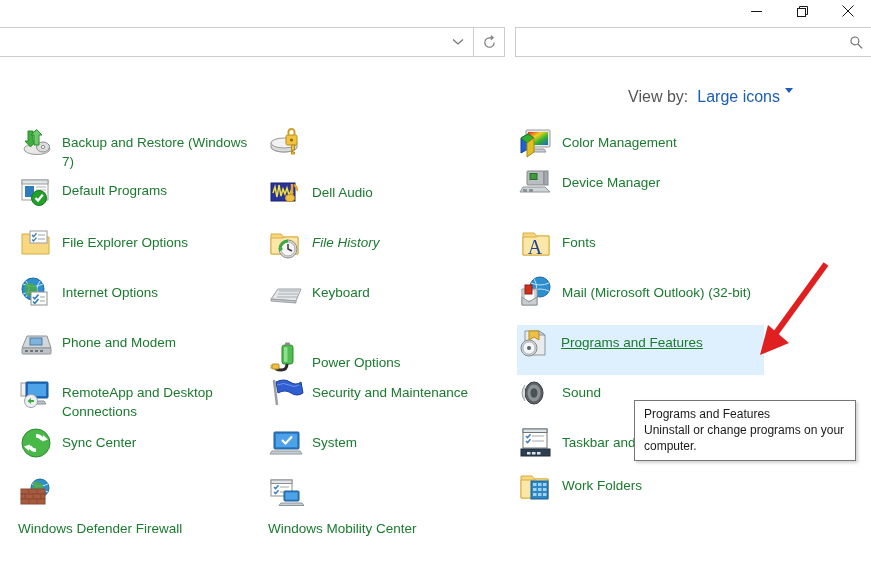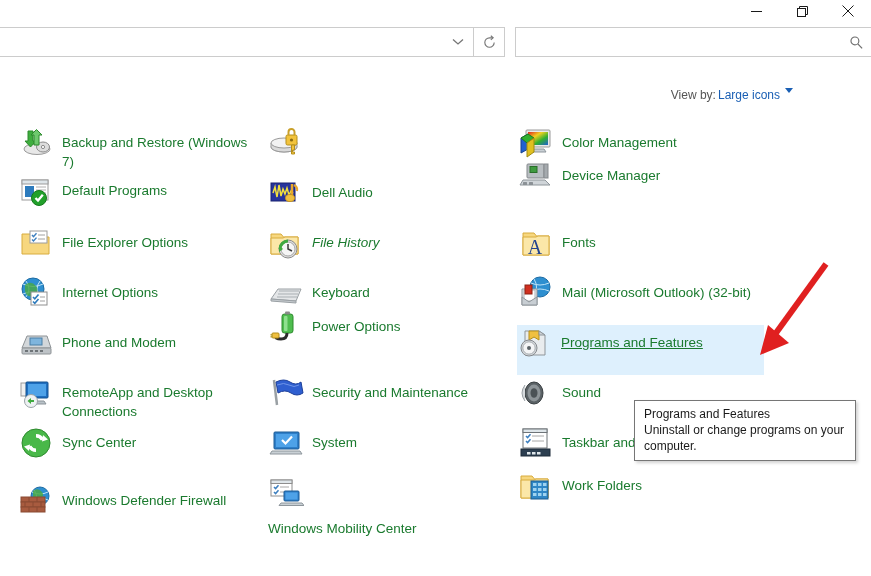"View by:" .viewby { font-size: 12px -> 16px; gap: 2px -> 9px }
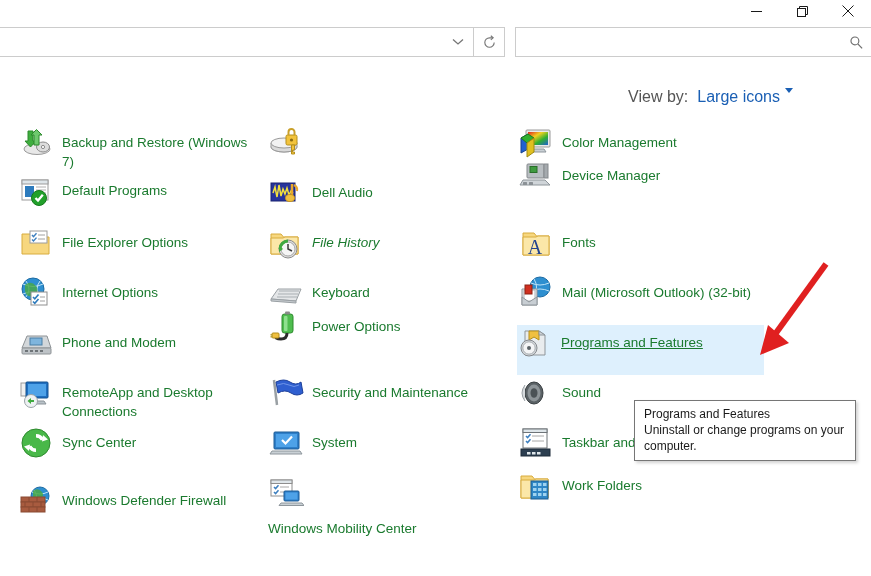"Device Manager" div.cp-item { top: 33px -> 40px }
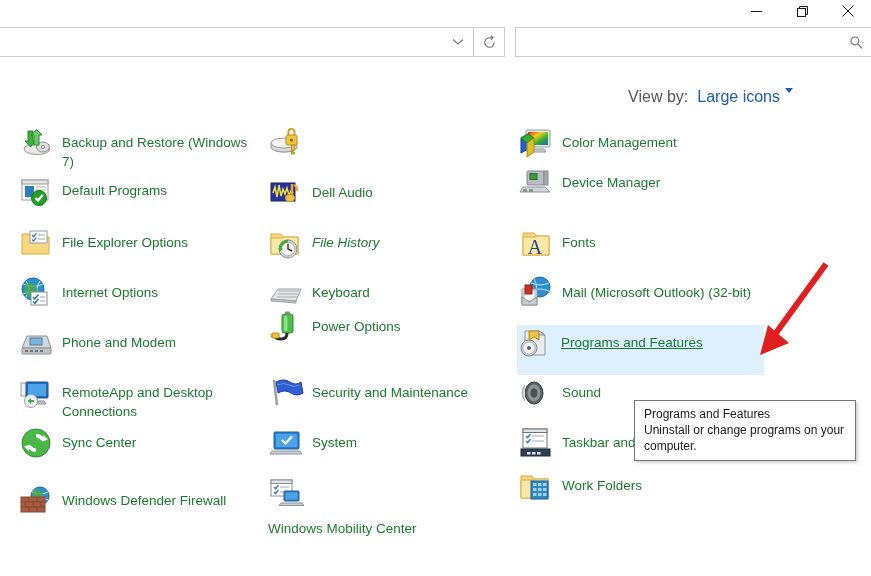"Power Options" div.cp-item { align-items: none -> center; top: 184px -> 208px }
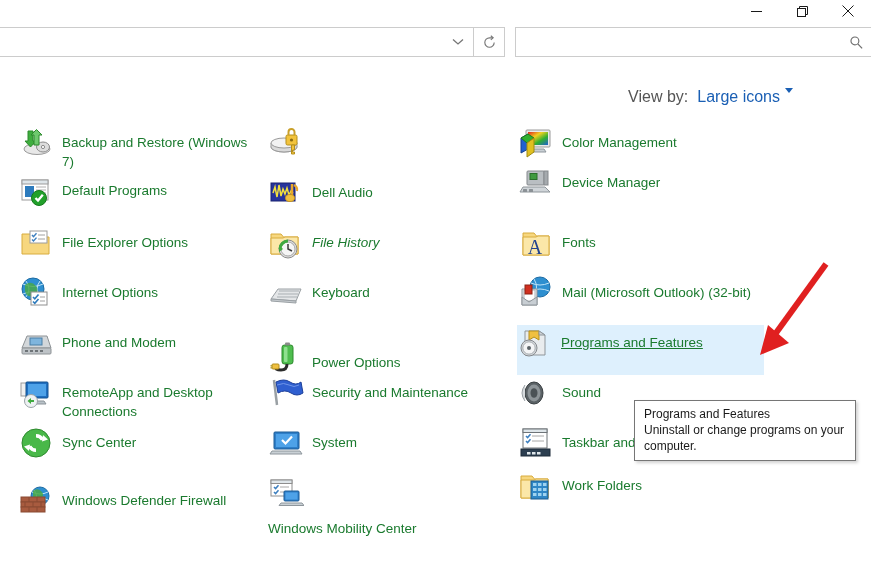"Windows Defender Firewall" div.cp-item { flex-direction: none -> column; top: 358px -> 350px }
